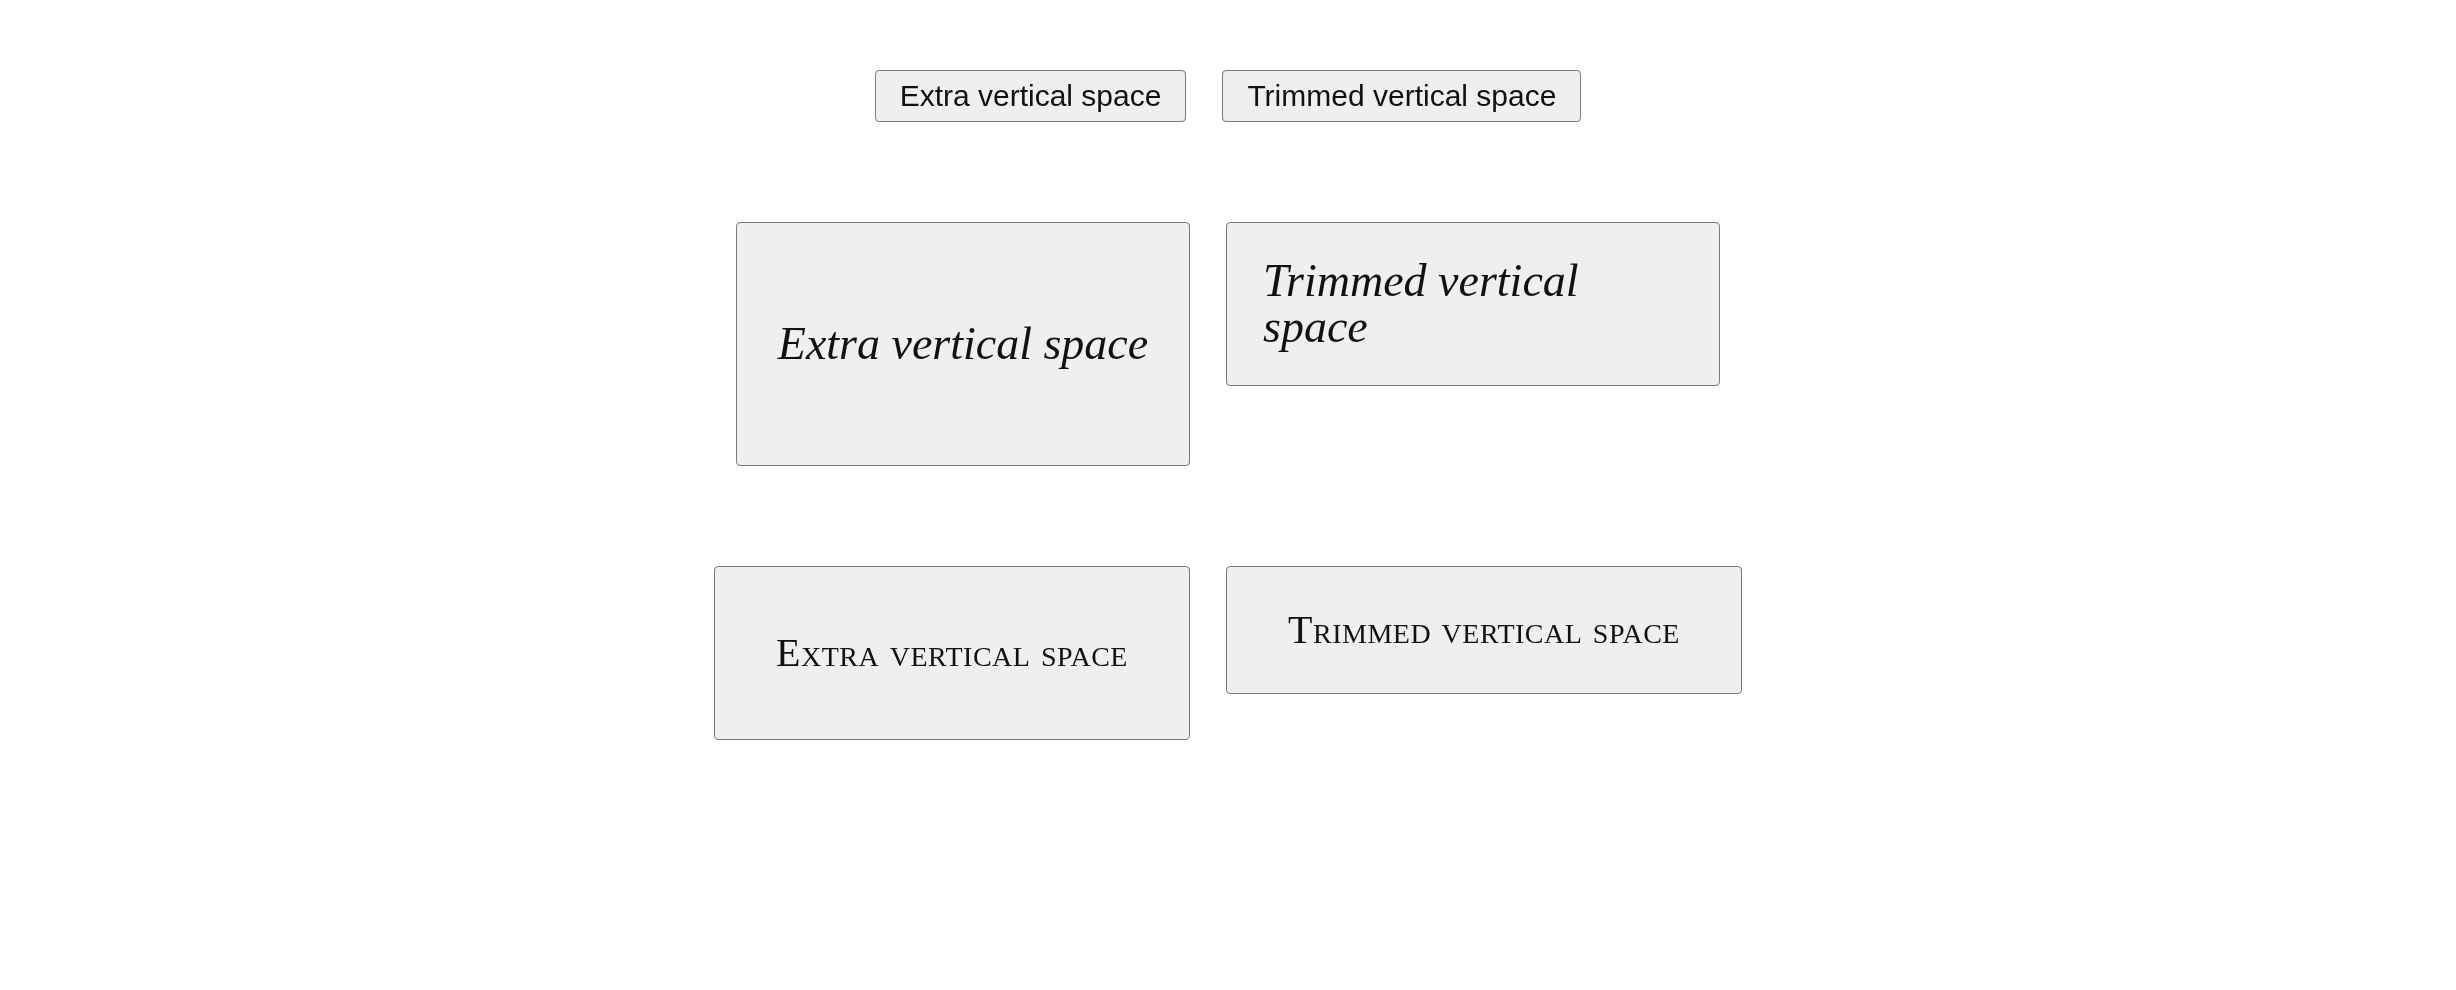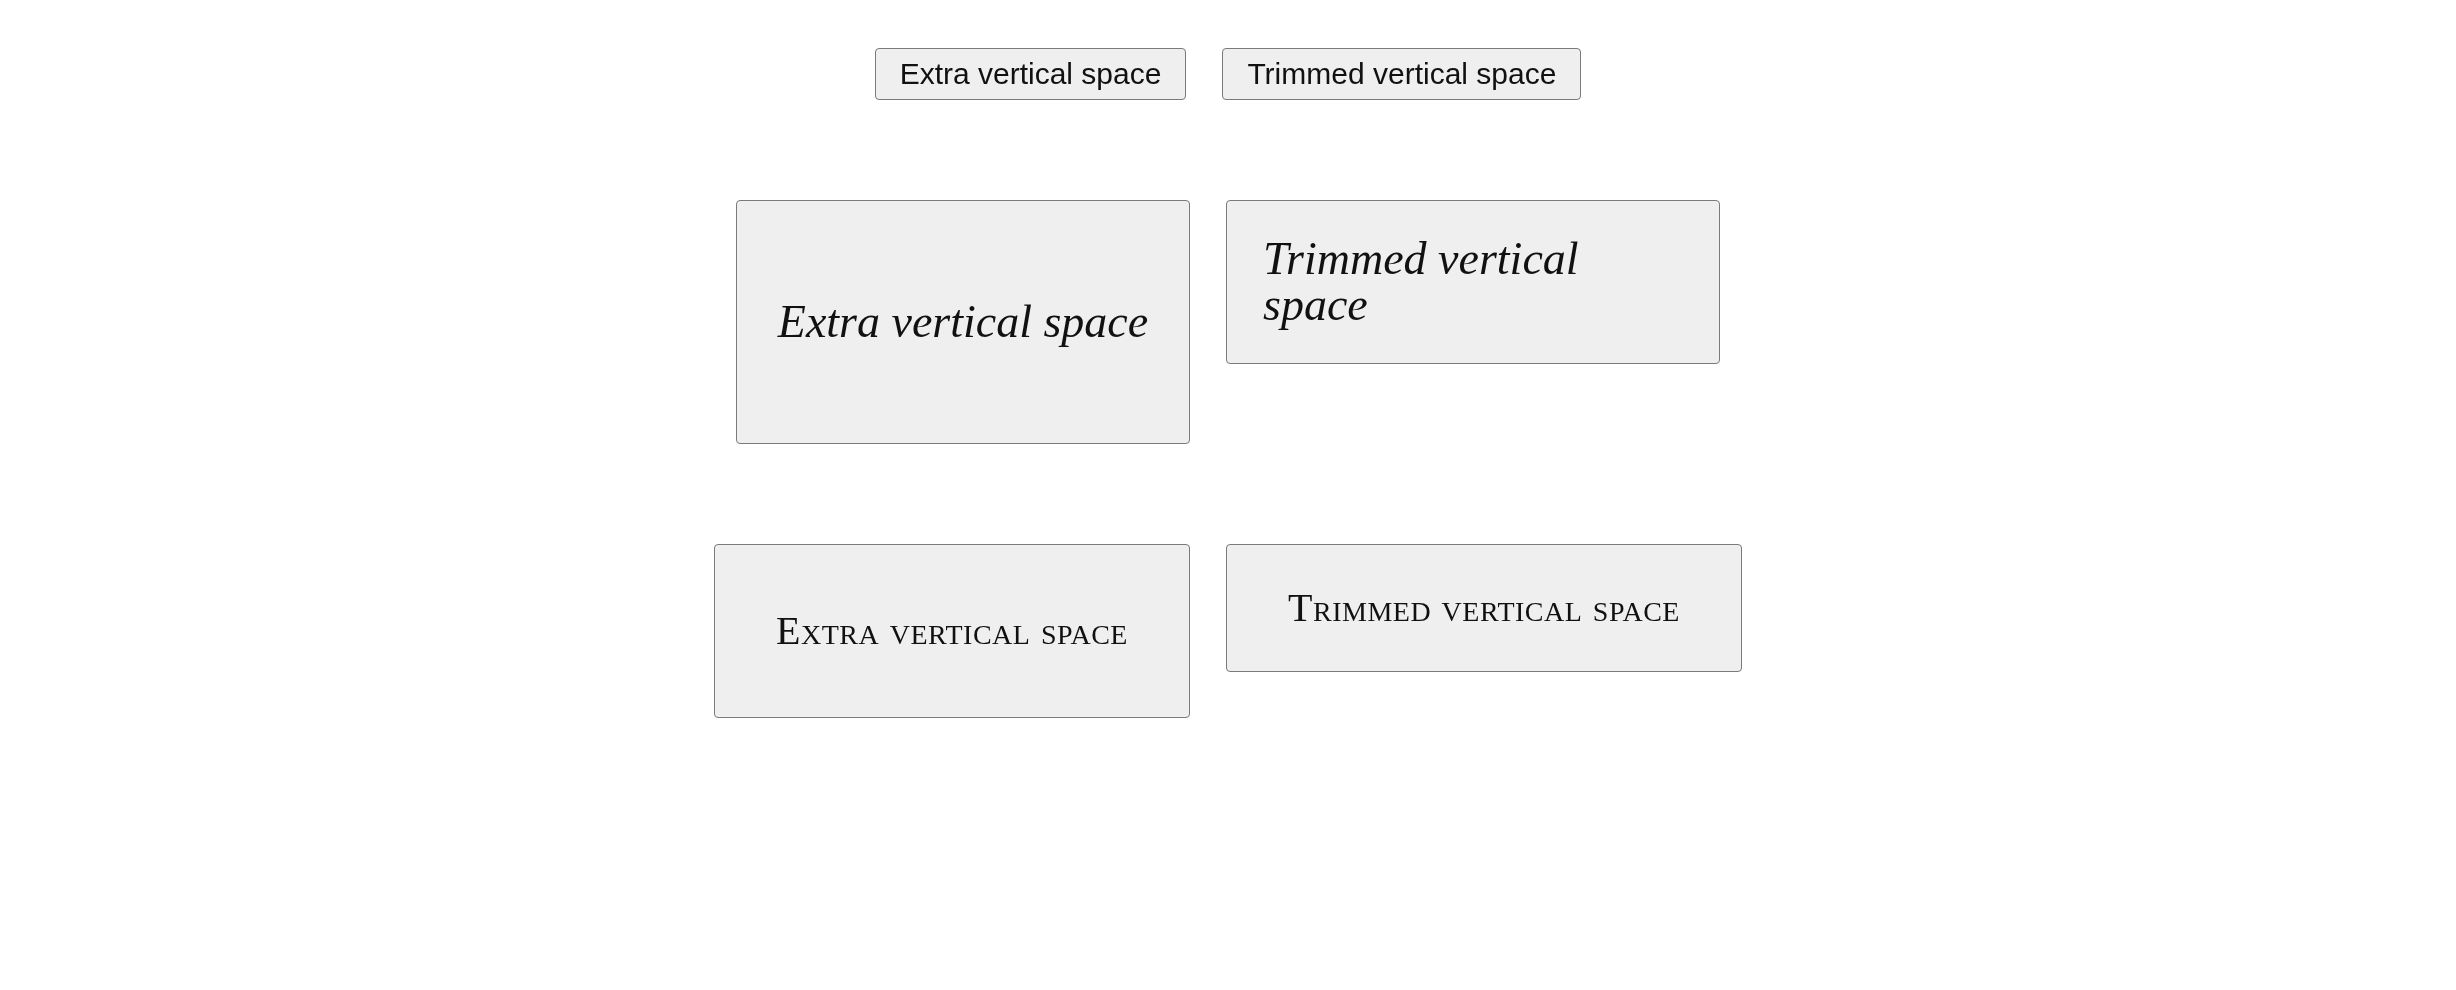"Extra vertical space" .page { padding-top: 48px -> 70px }
